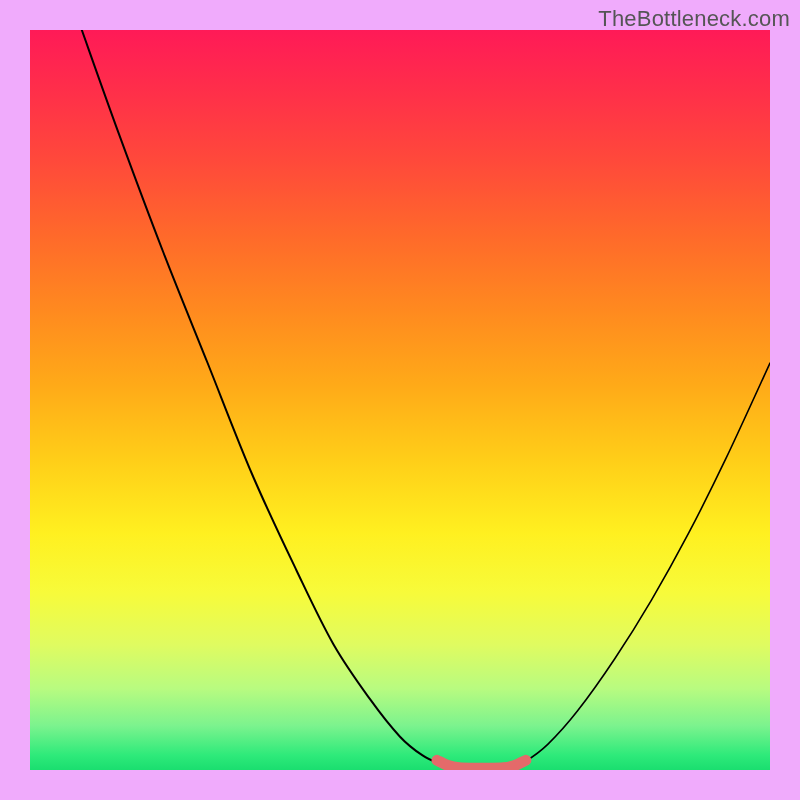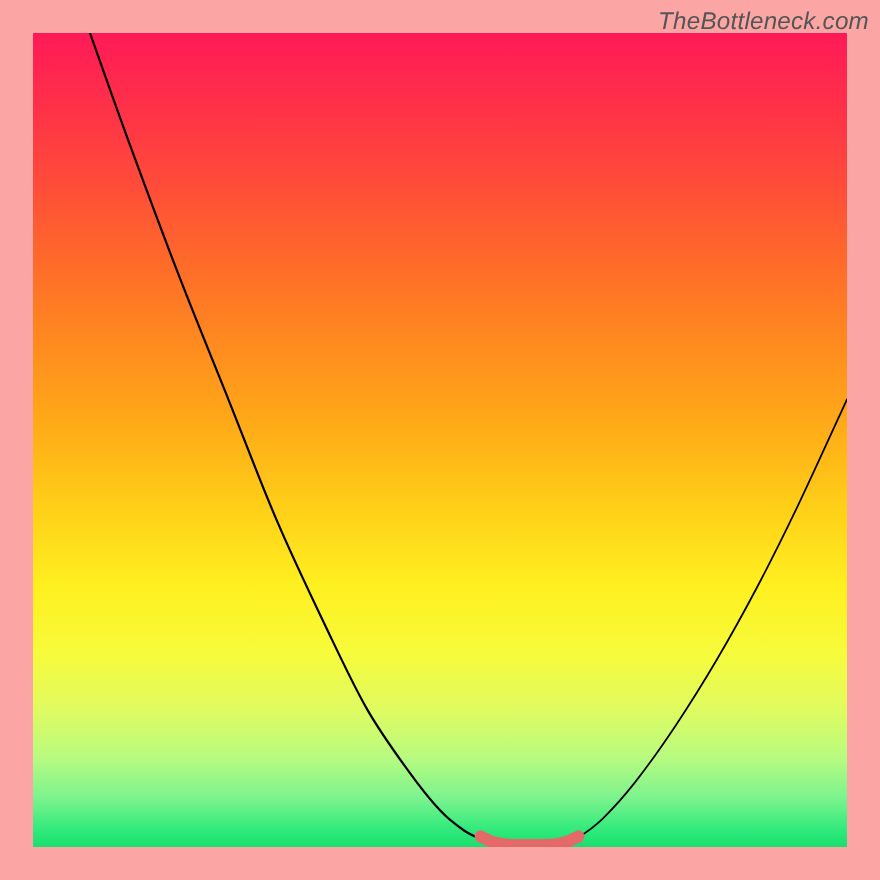"TheBottleneck.com" .stage { background: #fca5a5 -> #f0abfc; font-style: italic -> none }
